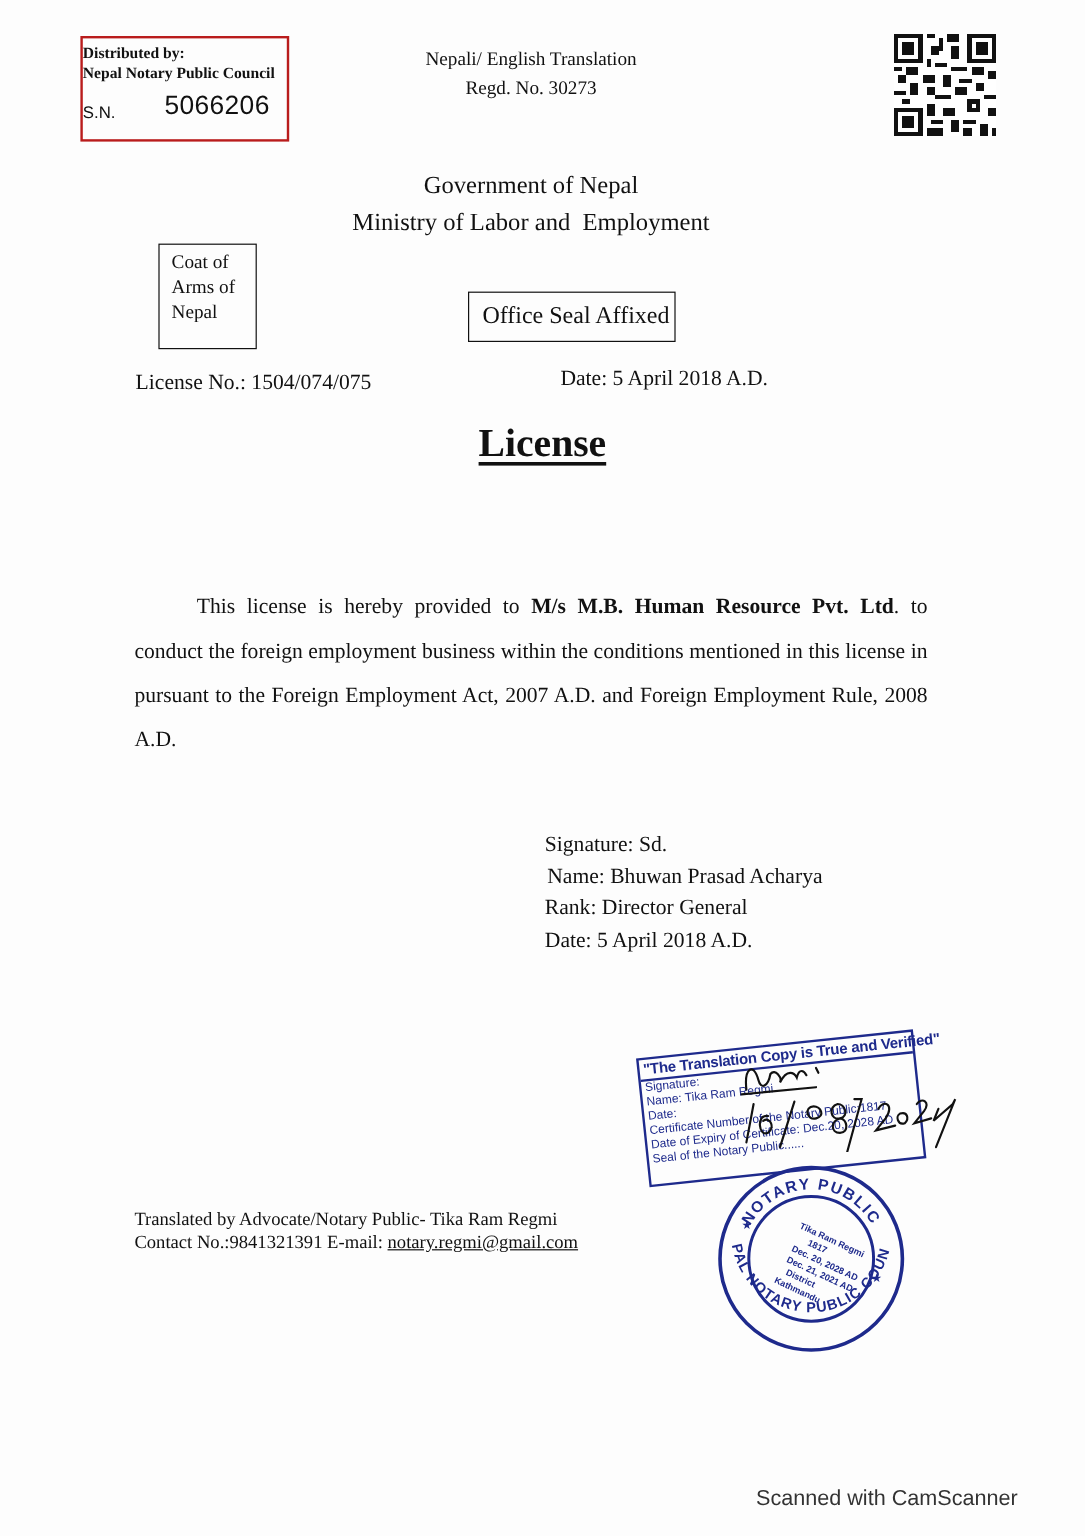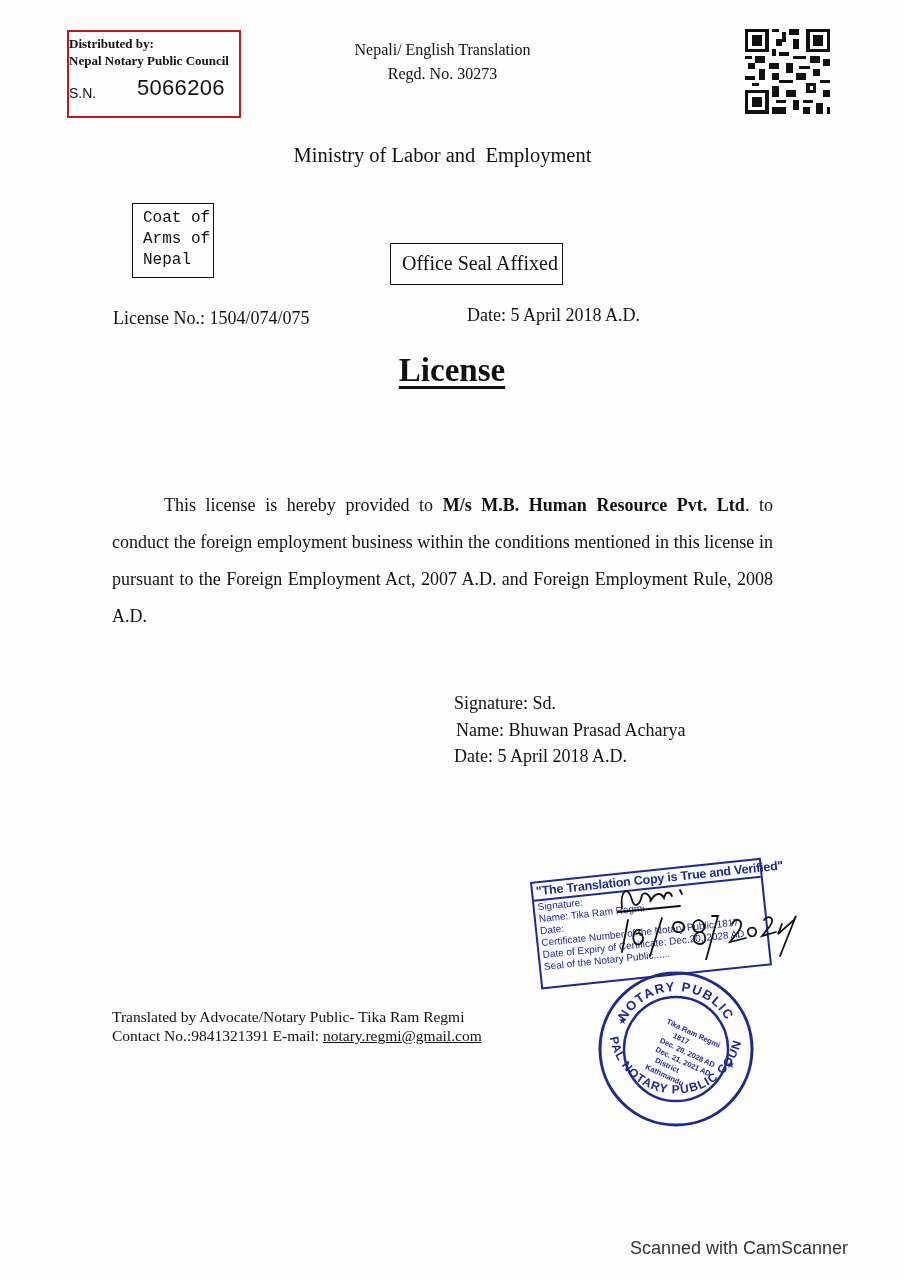"Government of Nepal" div { html: none -> <div>Government of Nepal</div> }
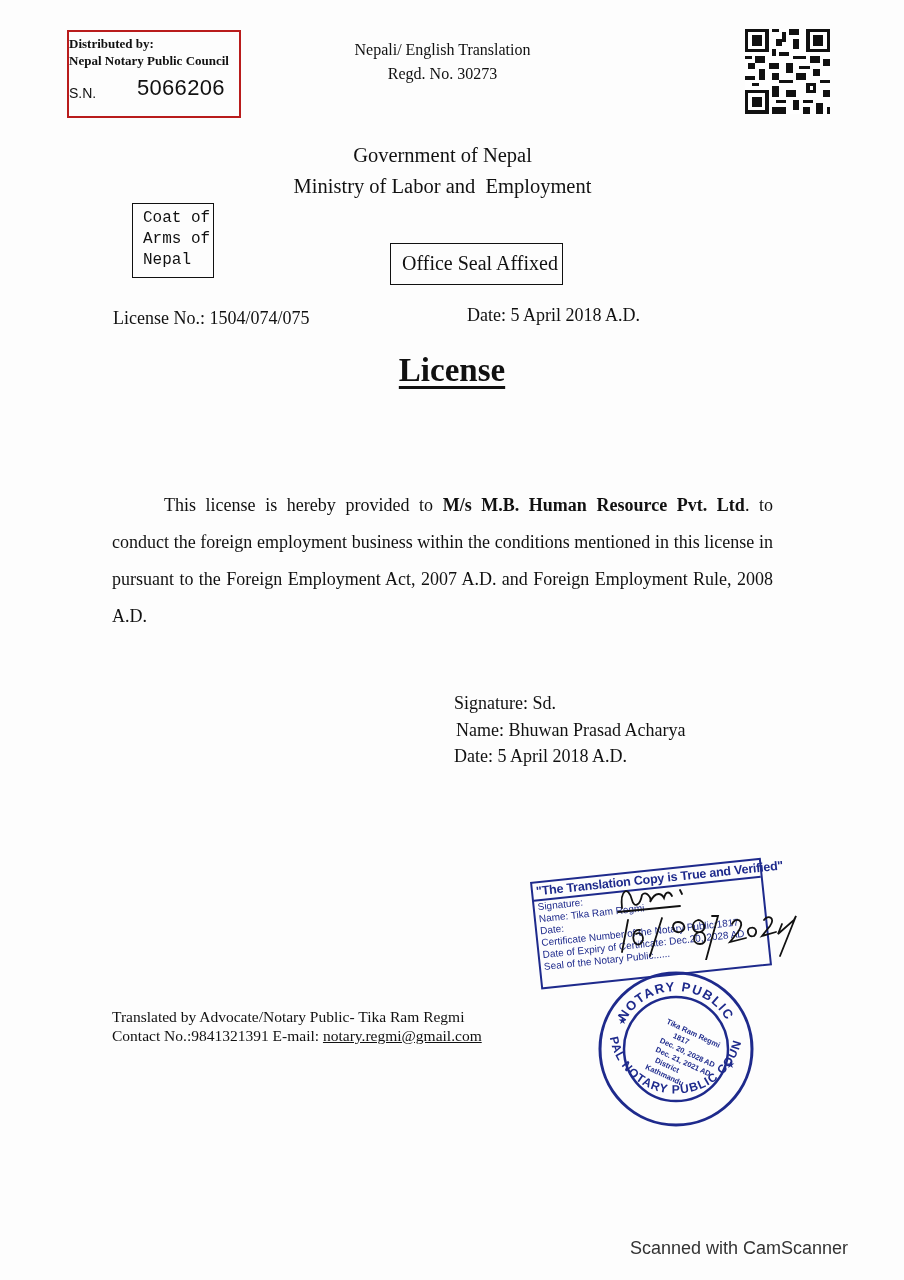"Coat of" #coa-box { font-family: Liberation Mono, monospace -> none; height: 75px -> 88px }
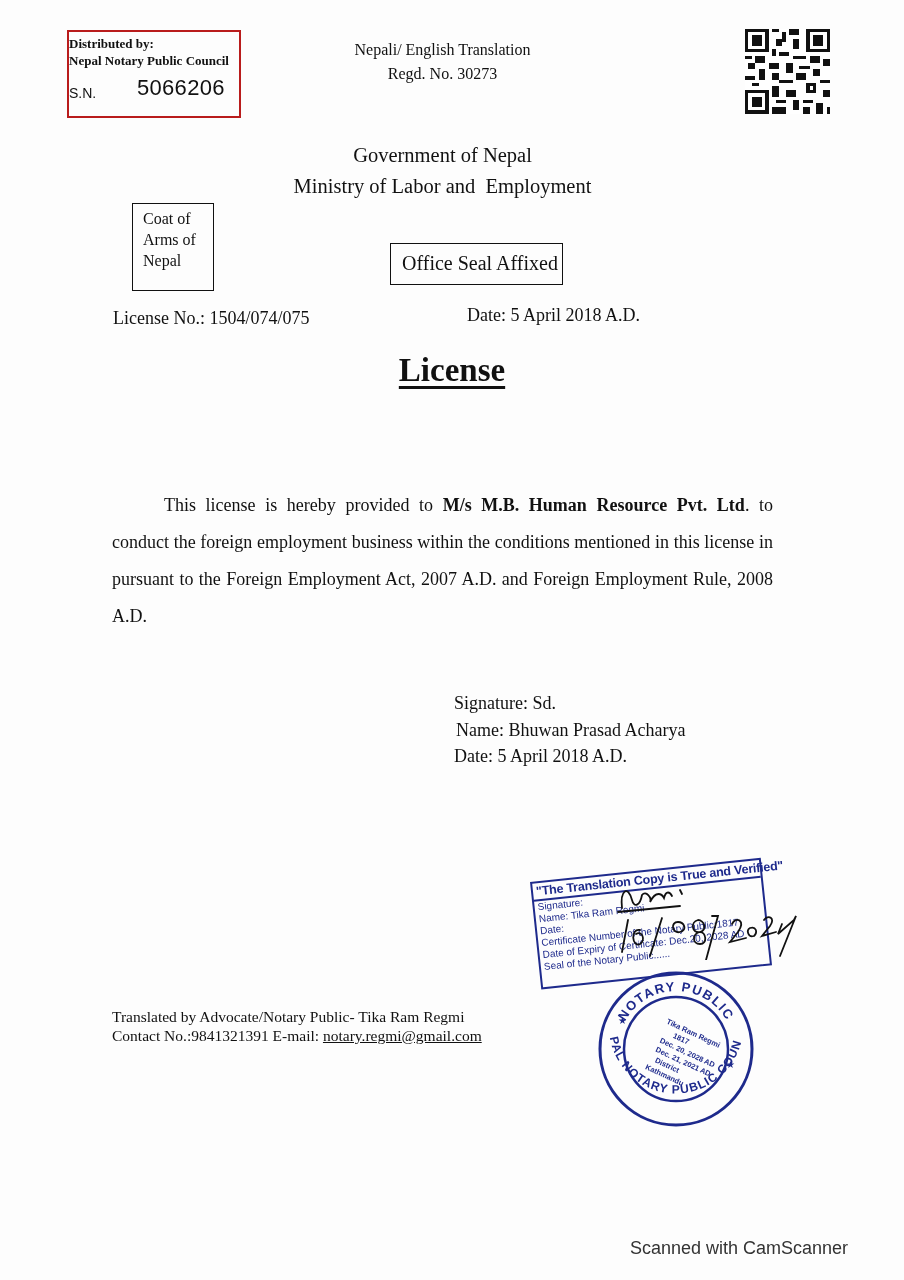"Rank: Director General" div.o-line { html: none -> <div>Rank: Director General</div> }
